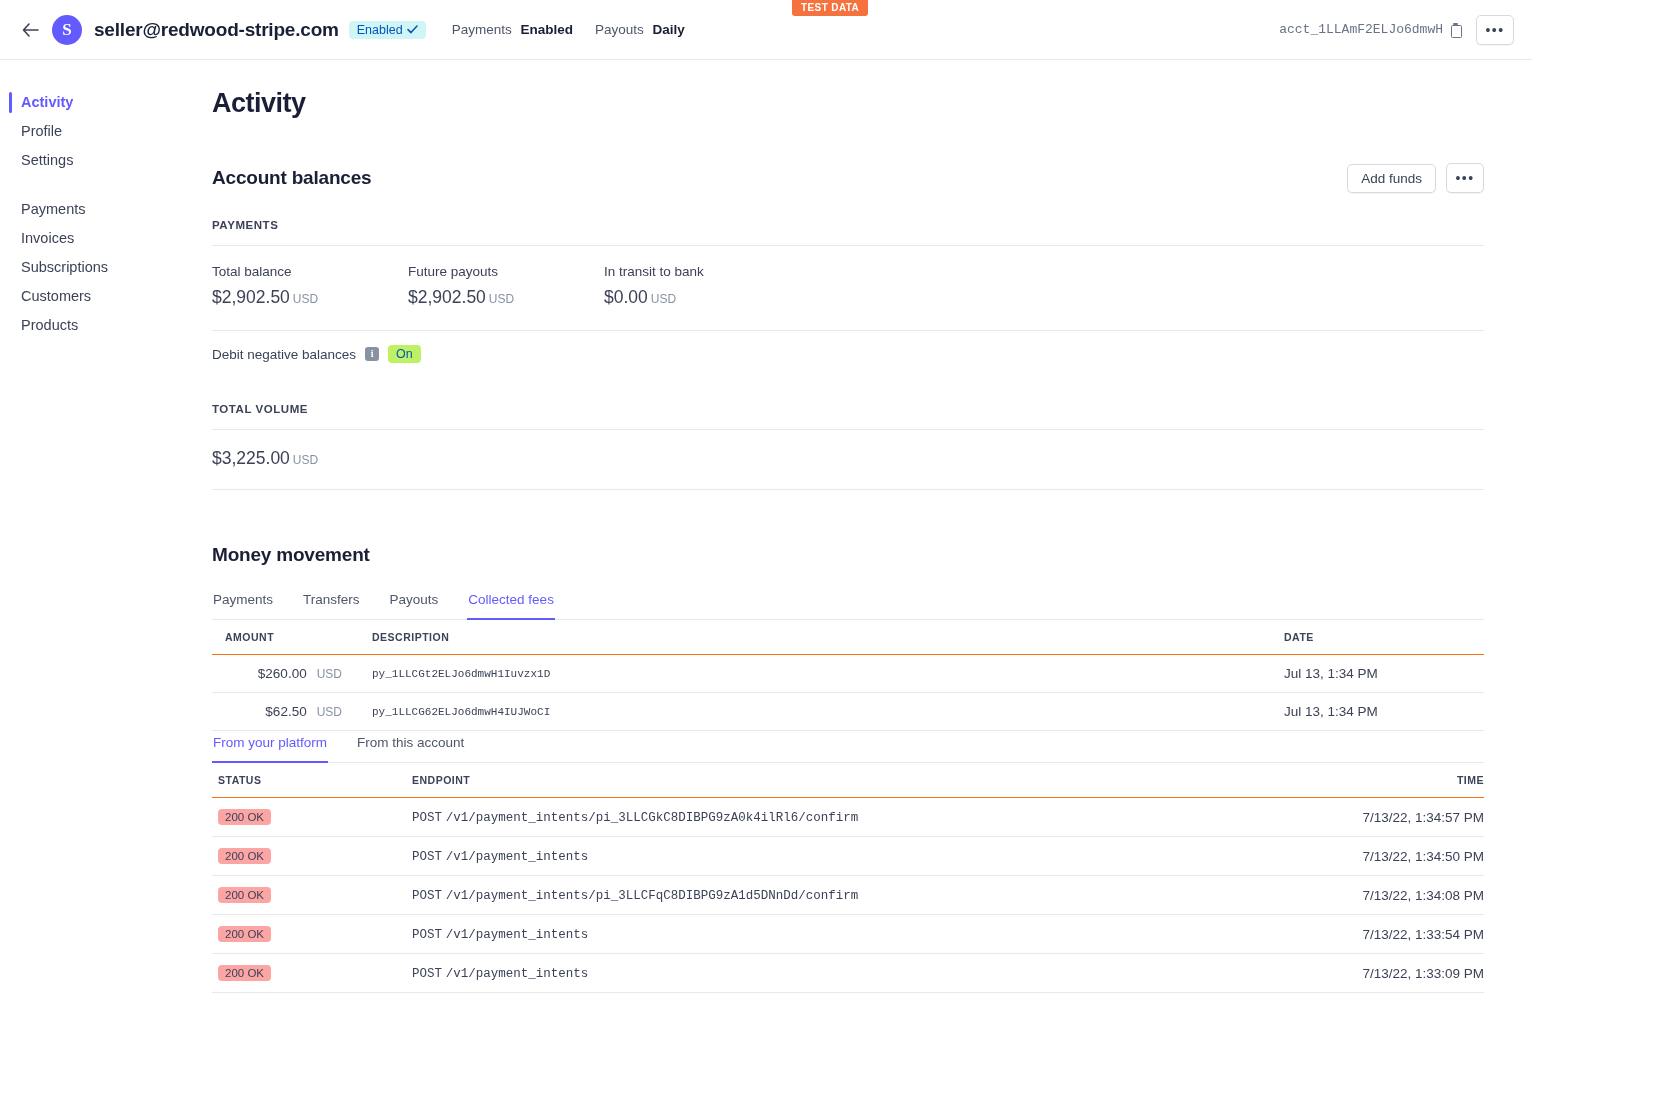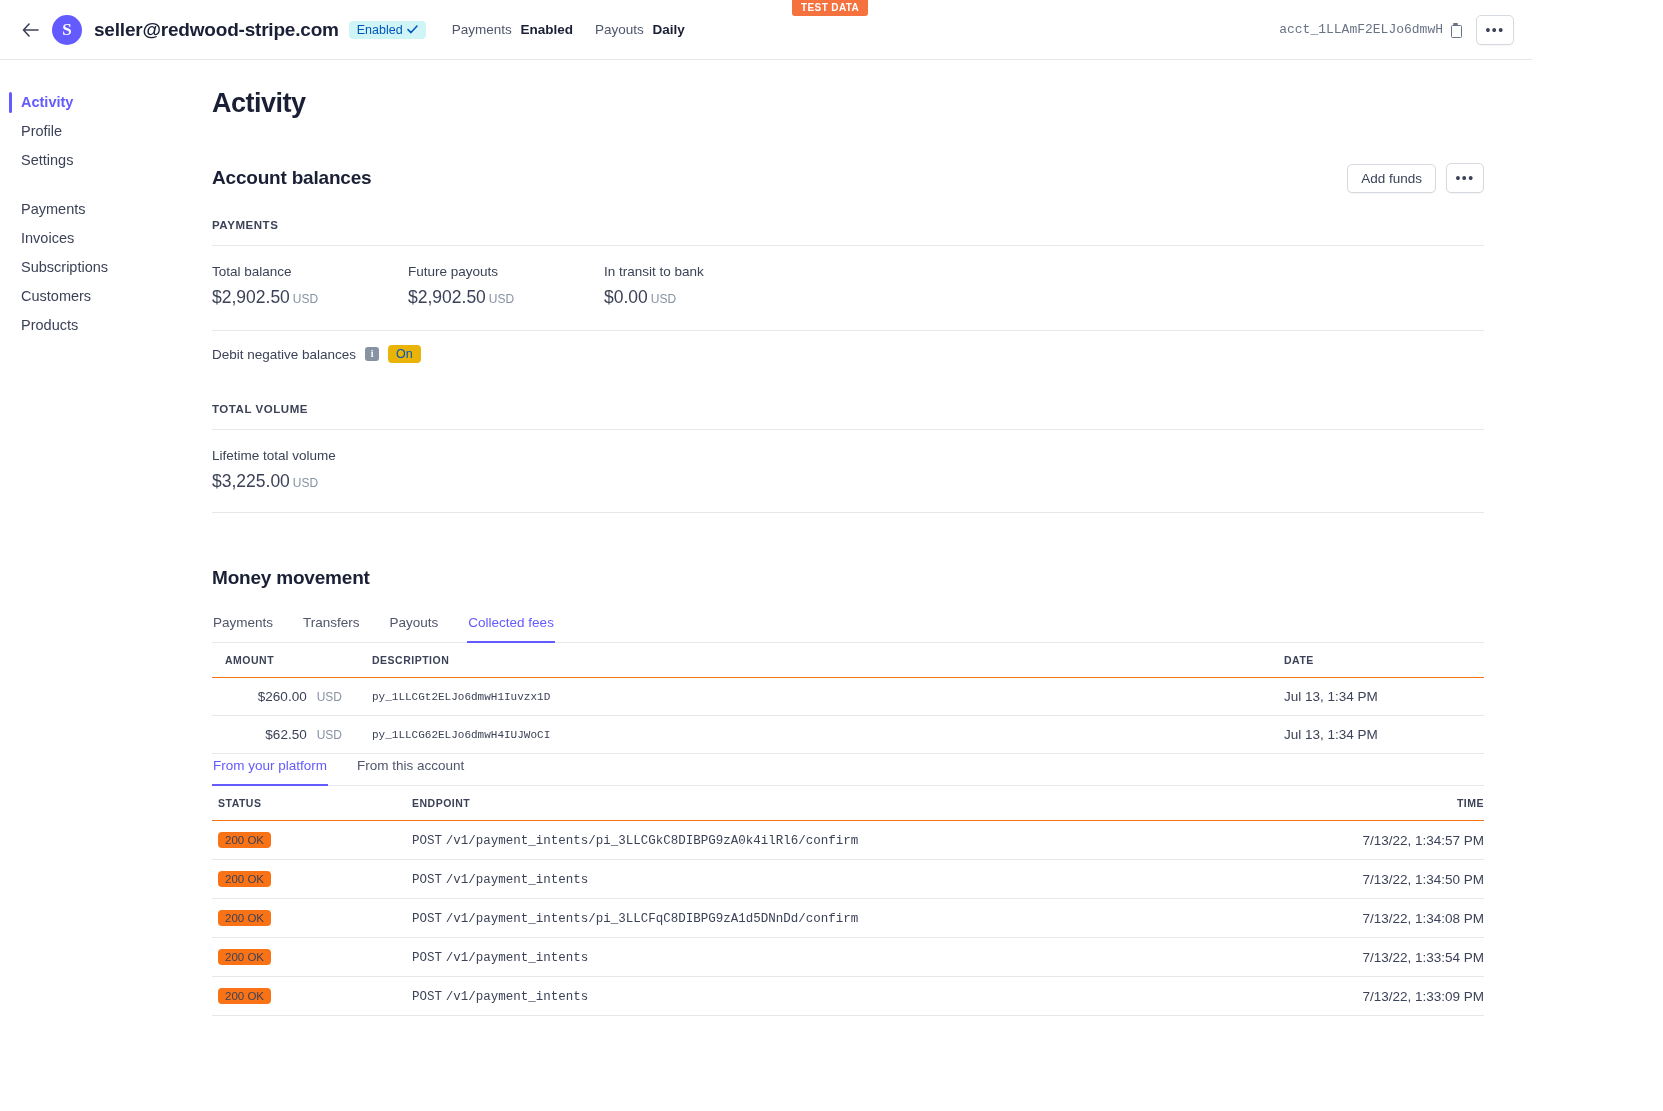"On" .badge-on { background: #eab308 -> #bef264 }
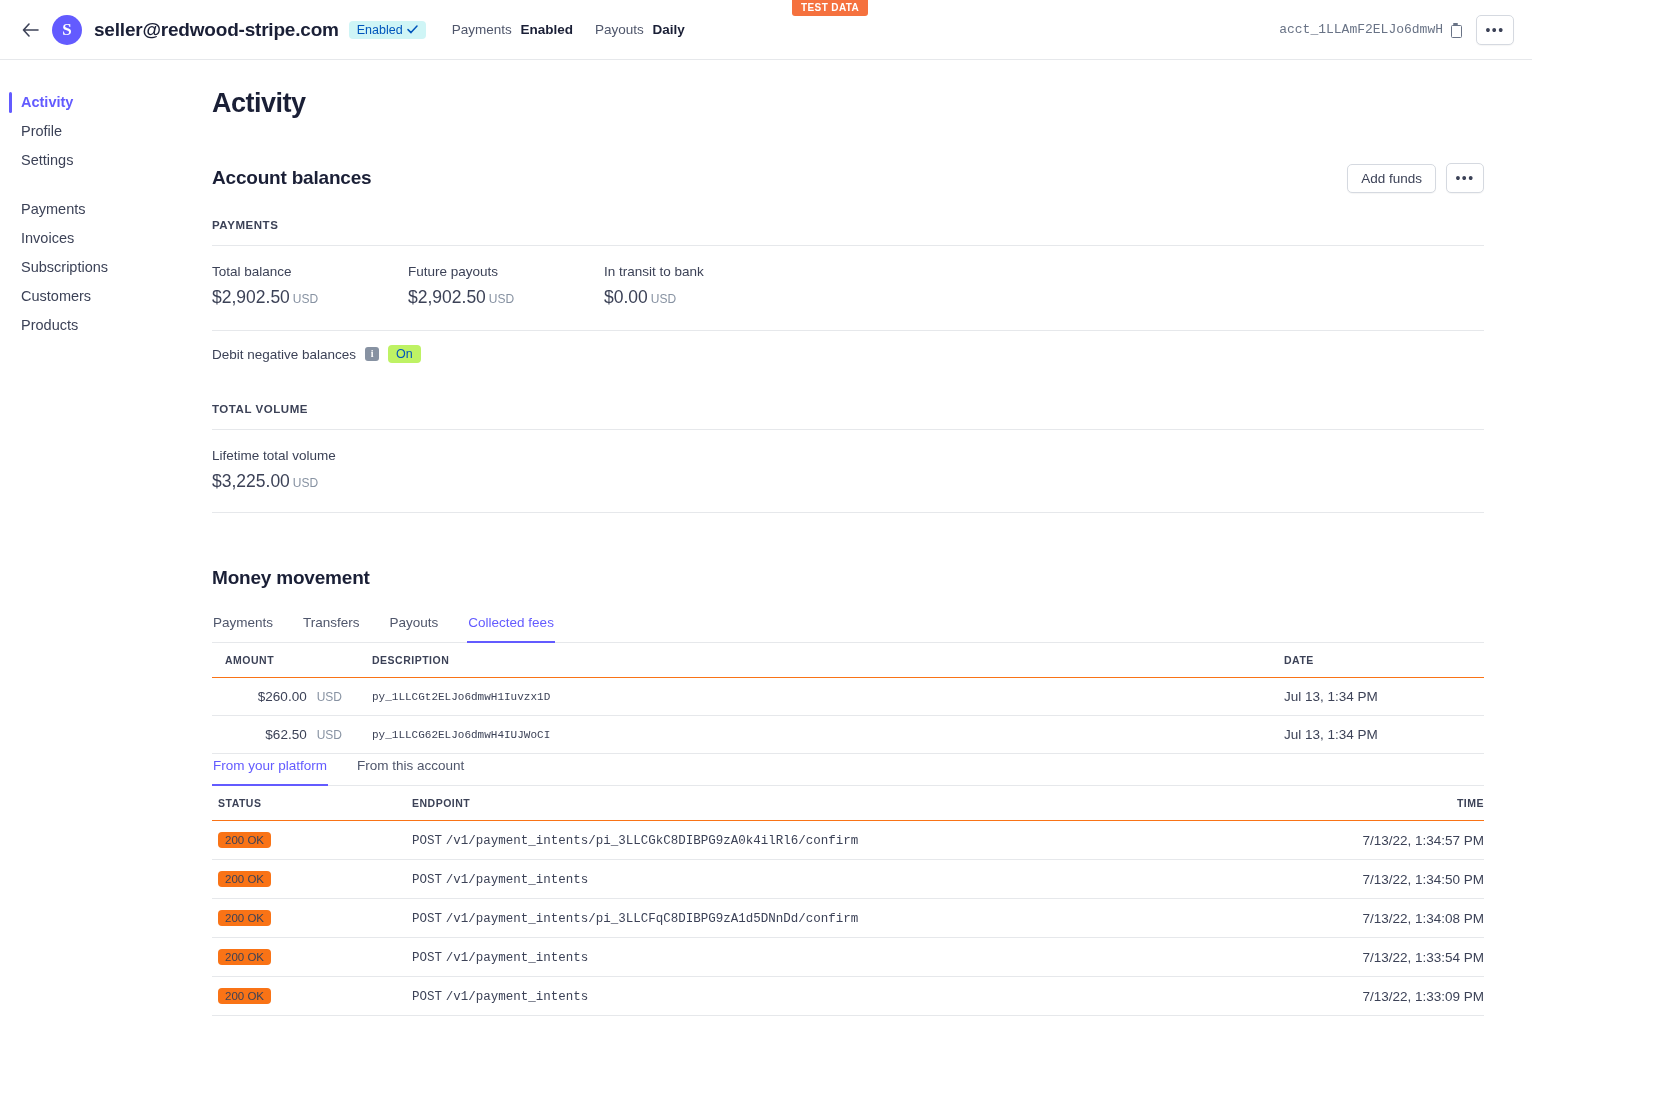"Lifetime total volume" div.vol-label { html: <div>Lifetime total volume</div> -> none }
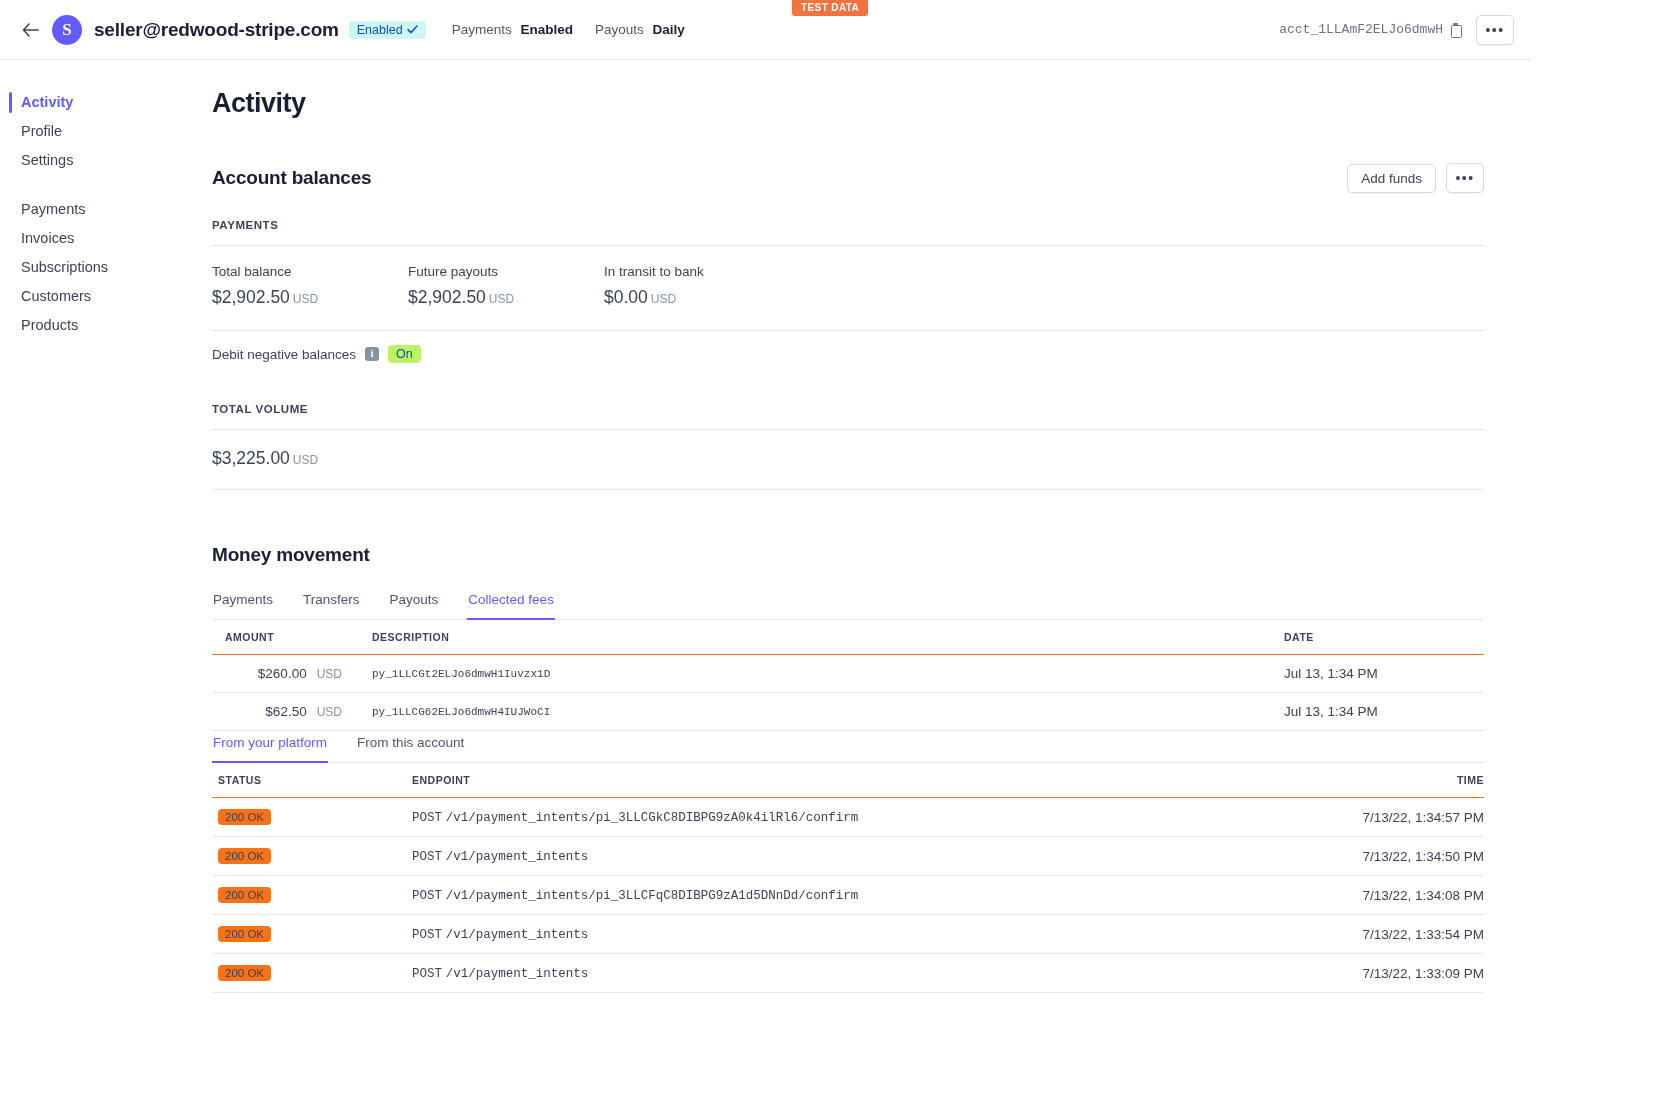"200 OK" .status-badge { background: #f97316 -> #fca5a5 }
